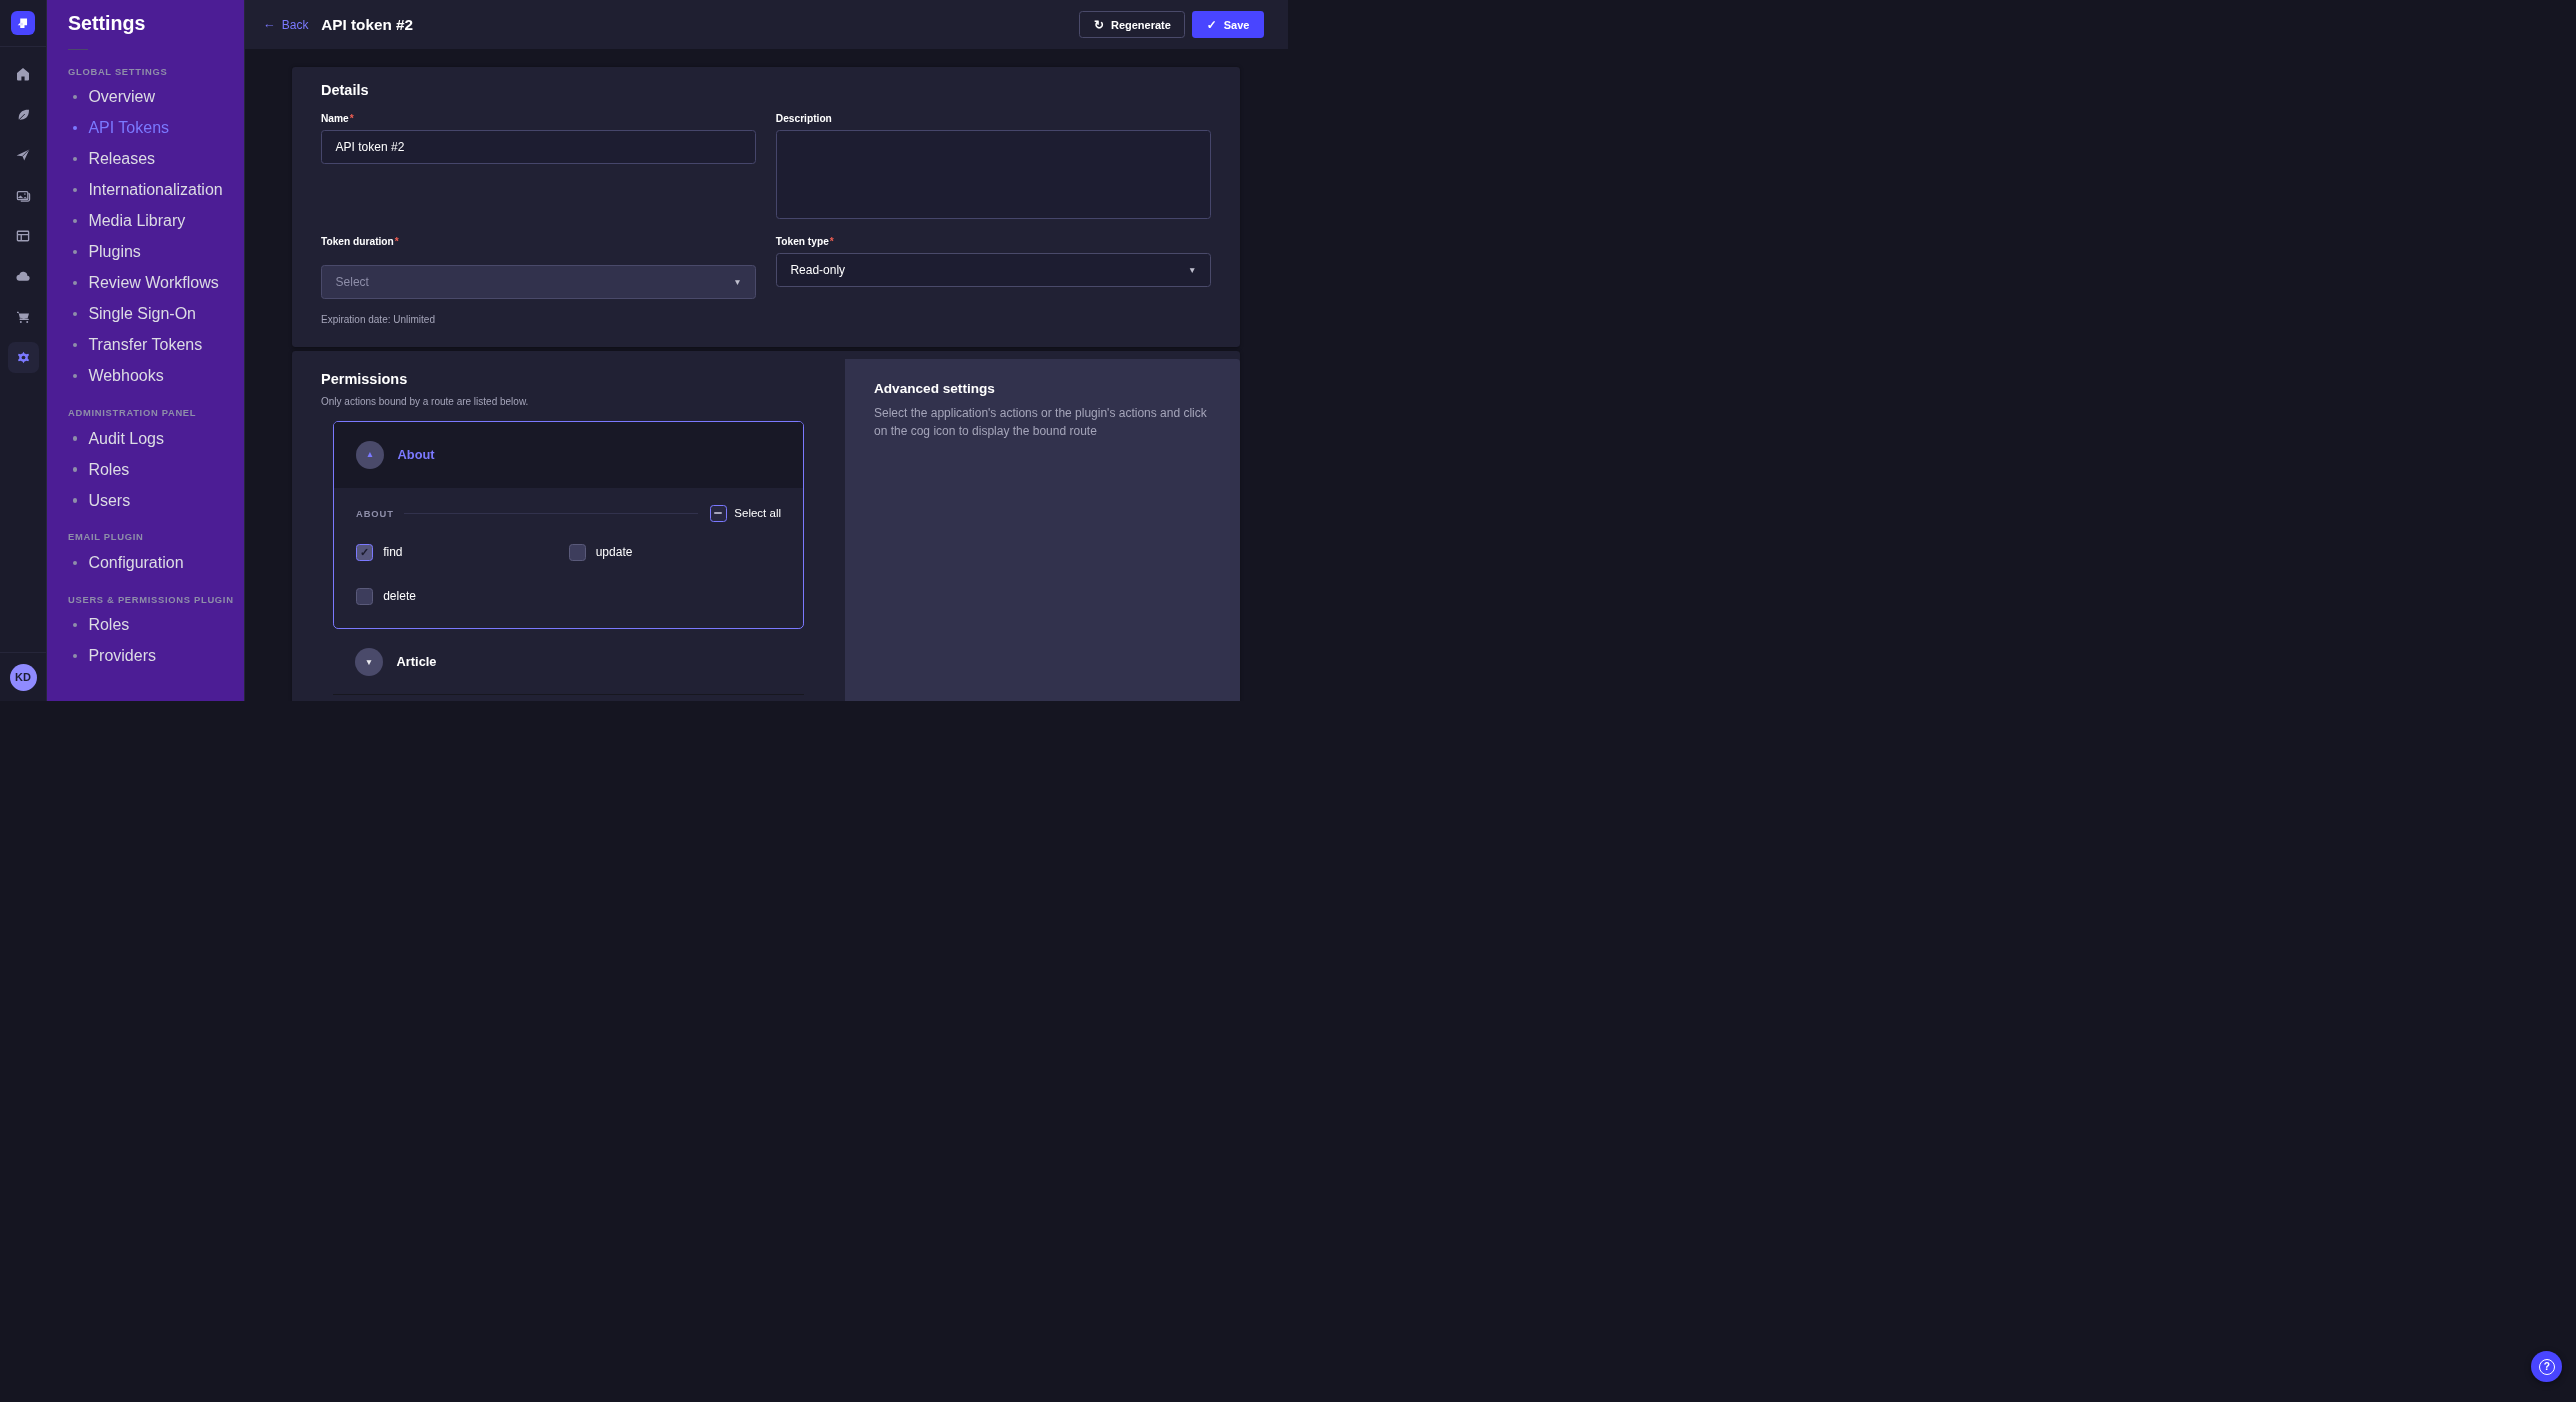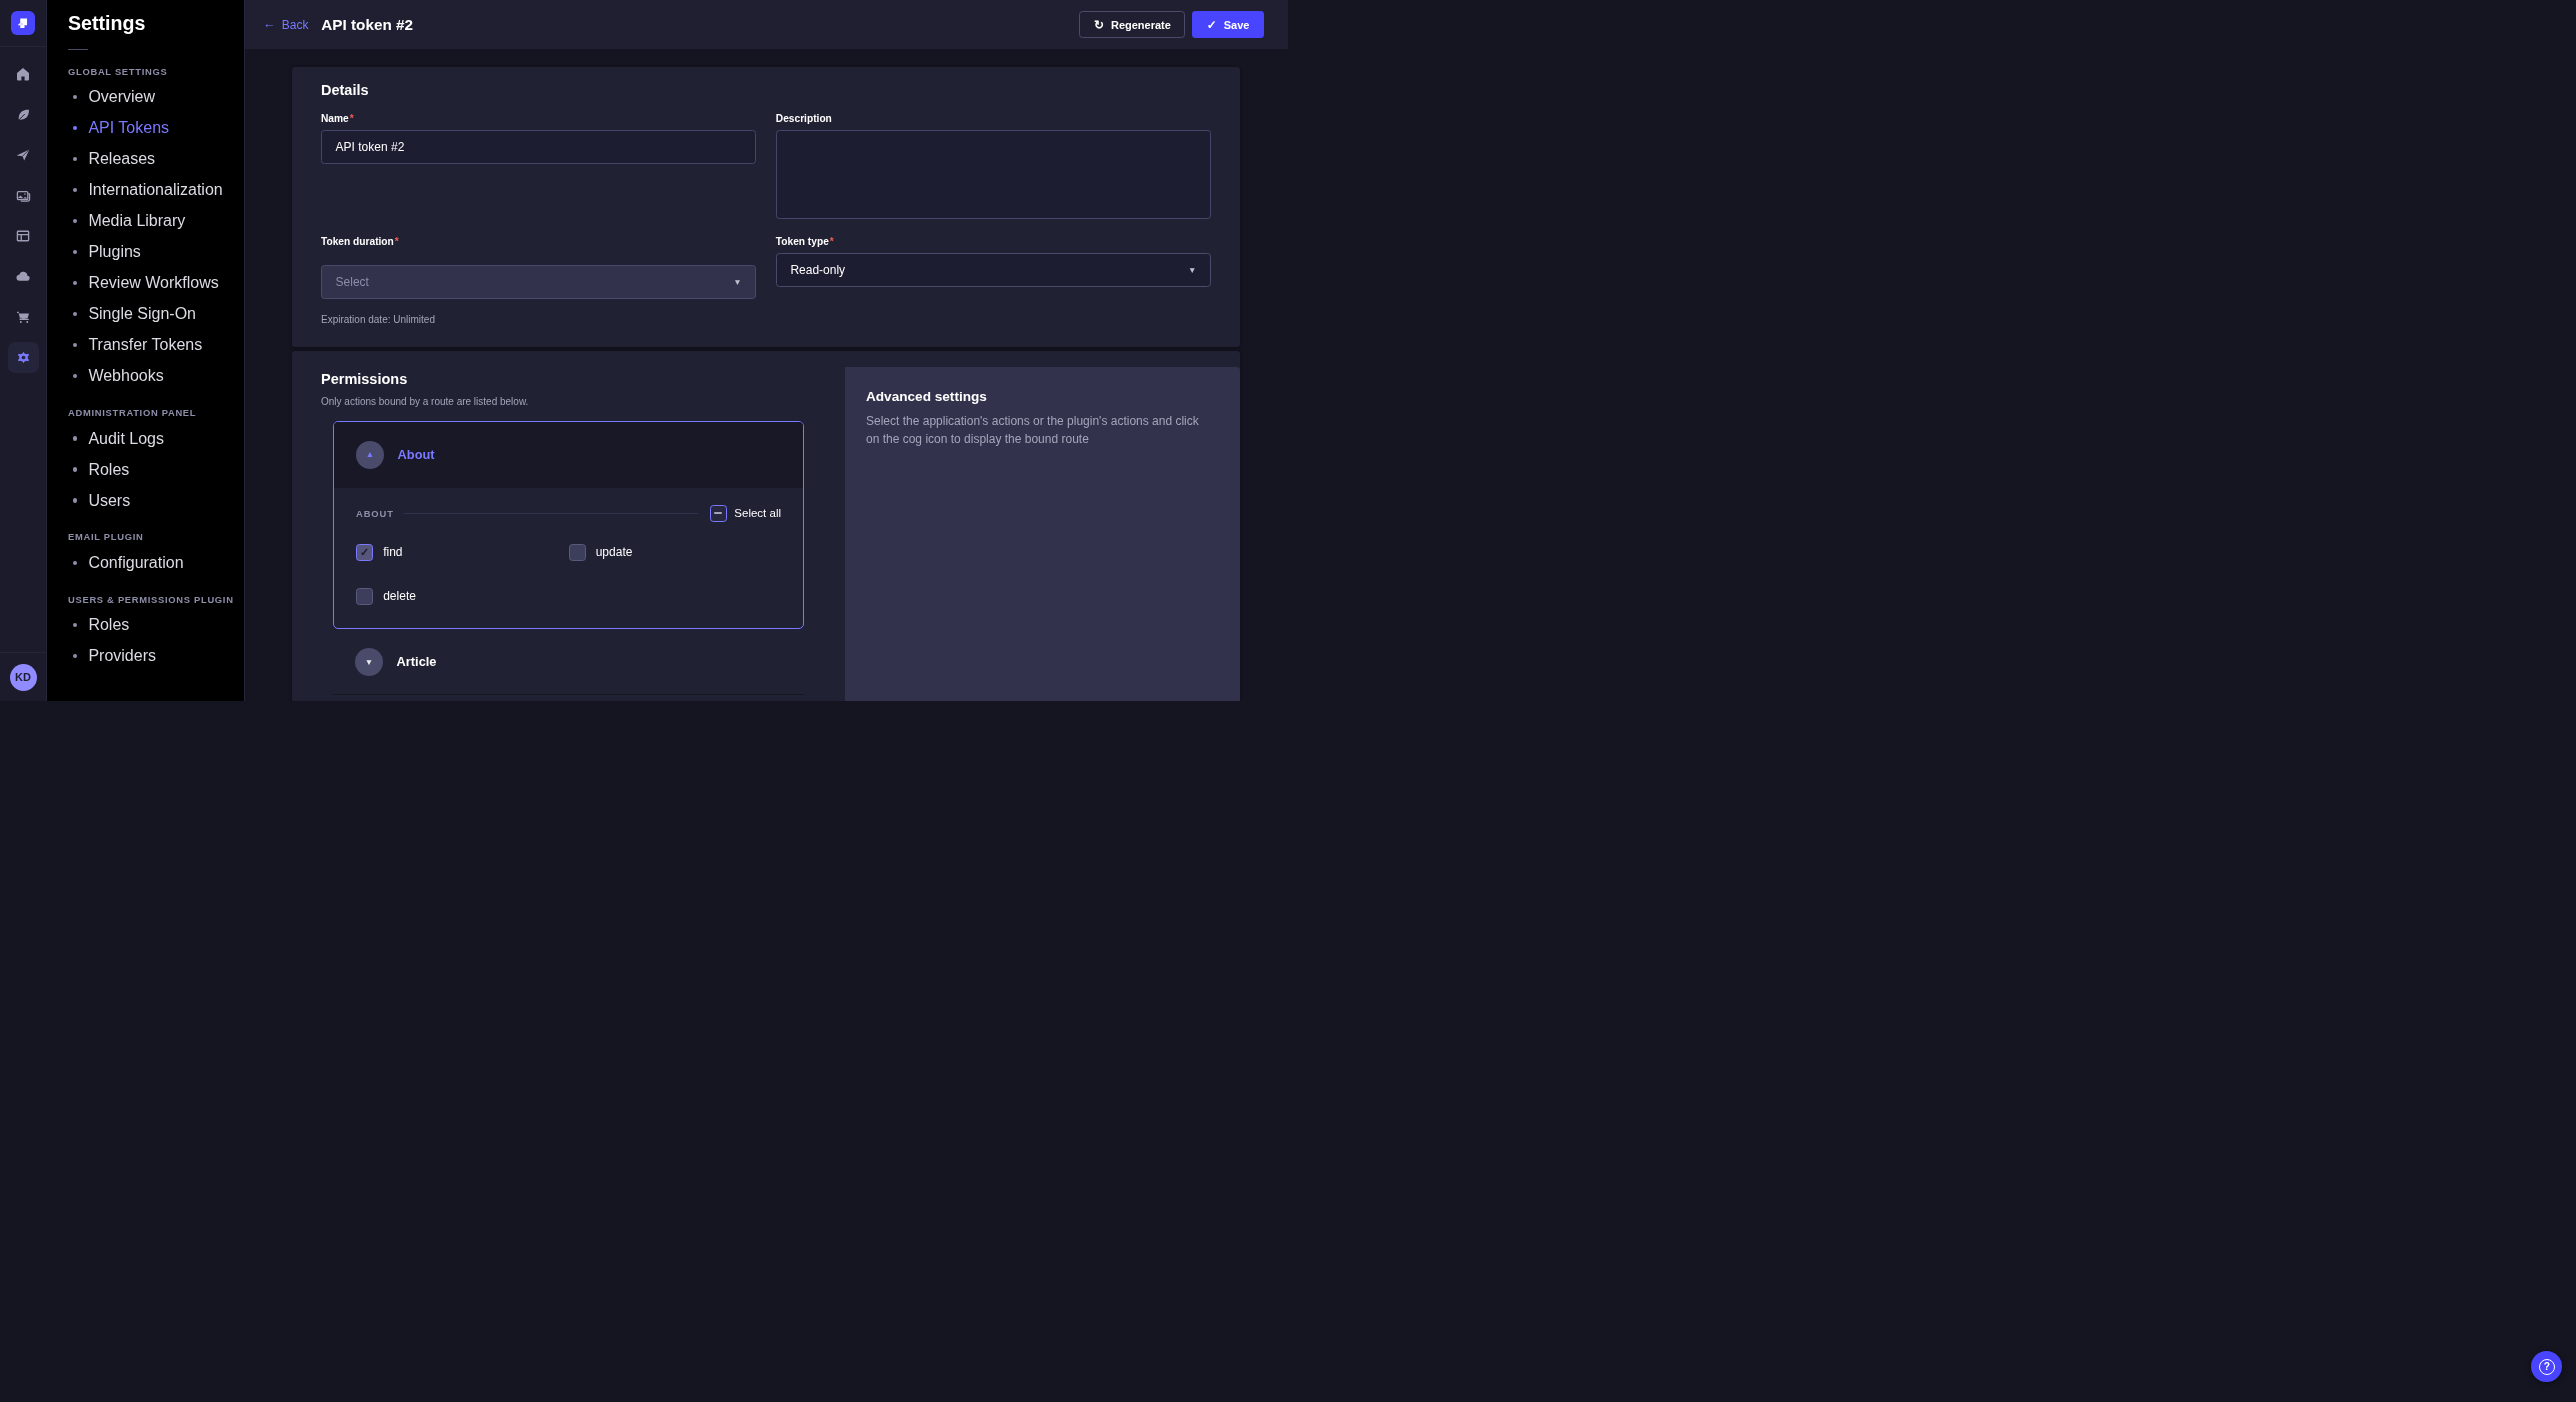"Settings" .subnav { background: #000000 -> #4c1d95 }
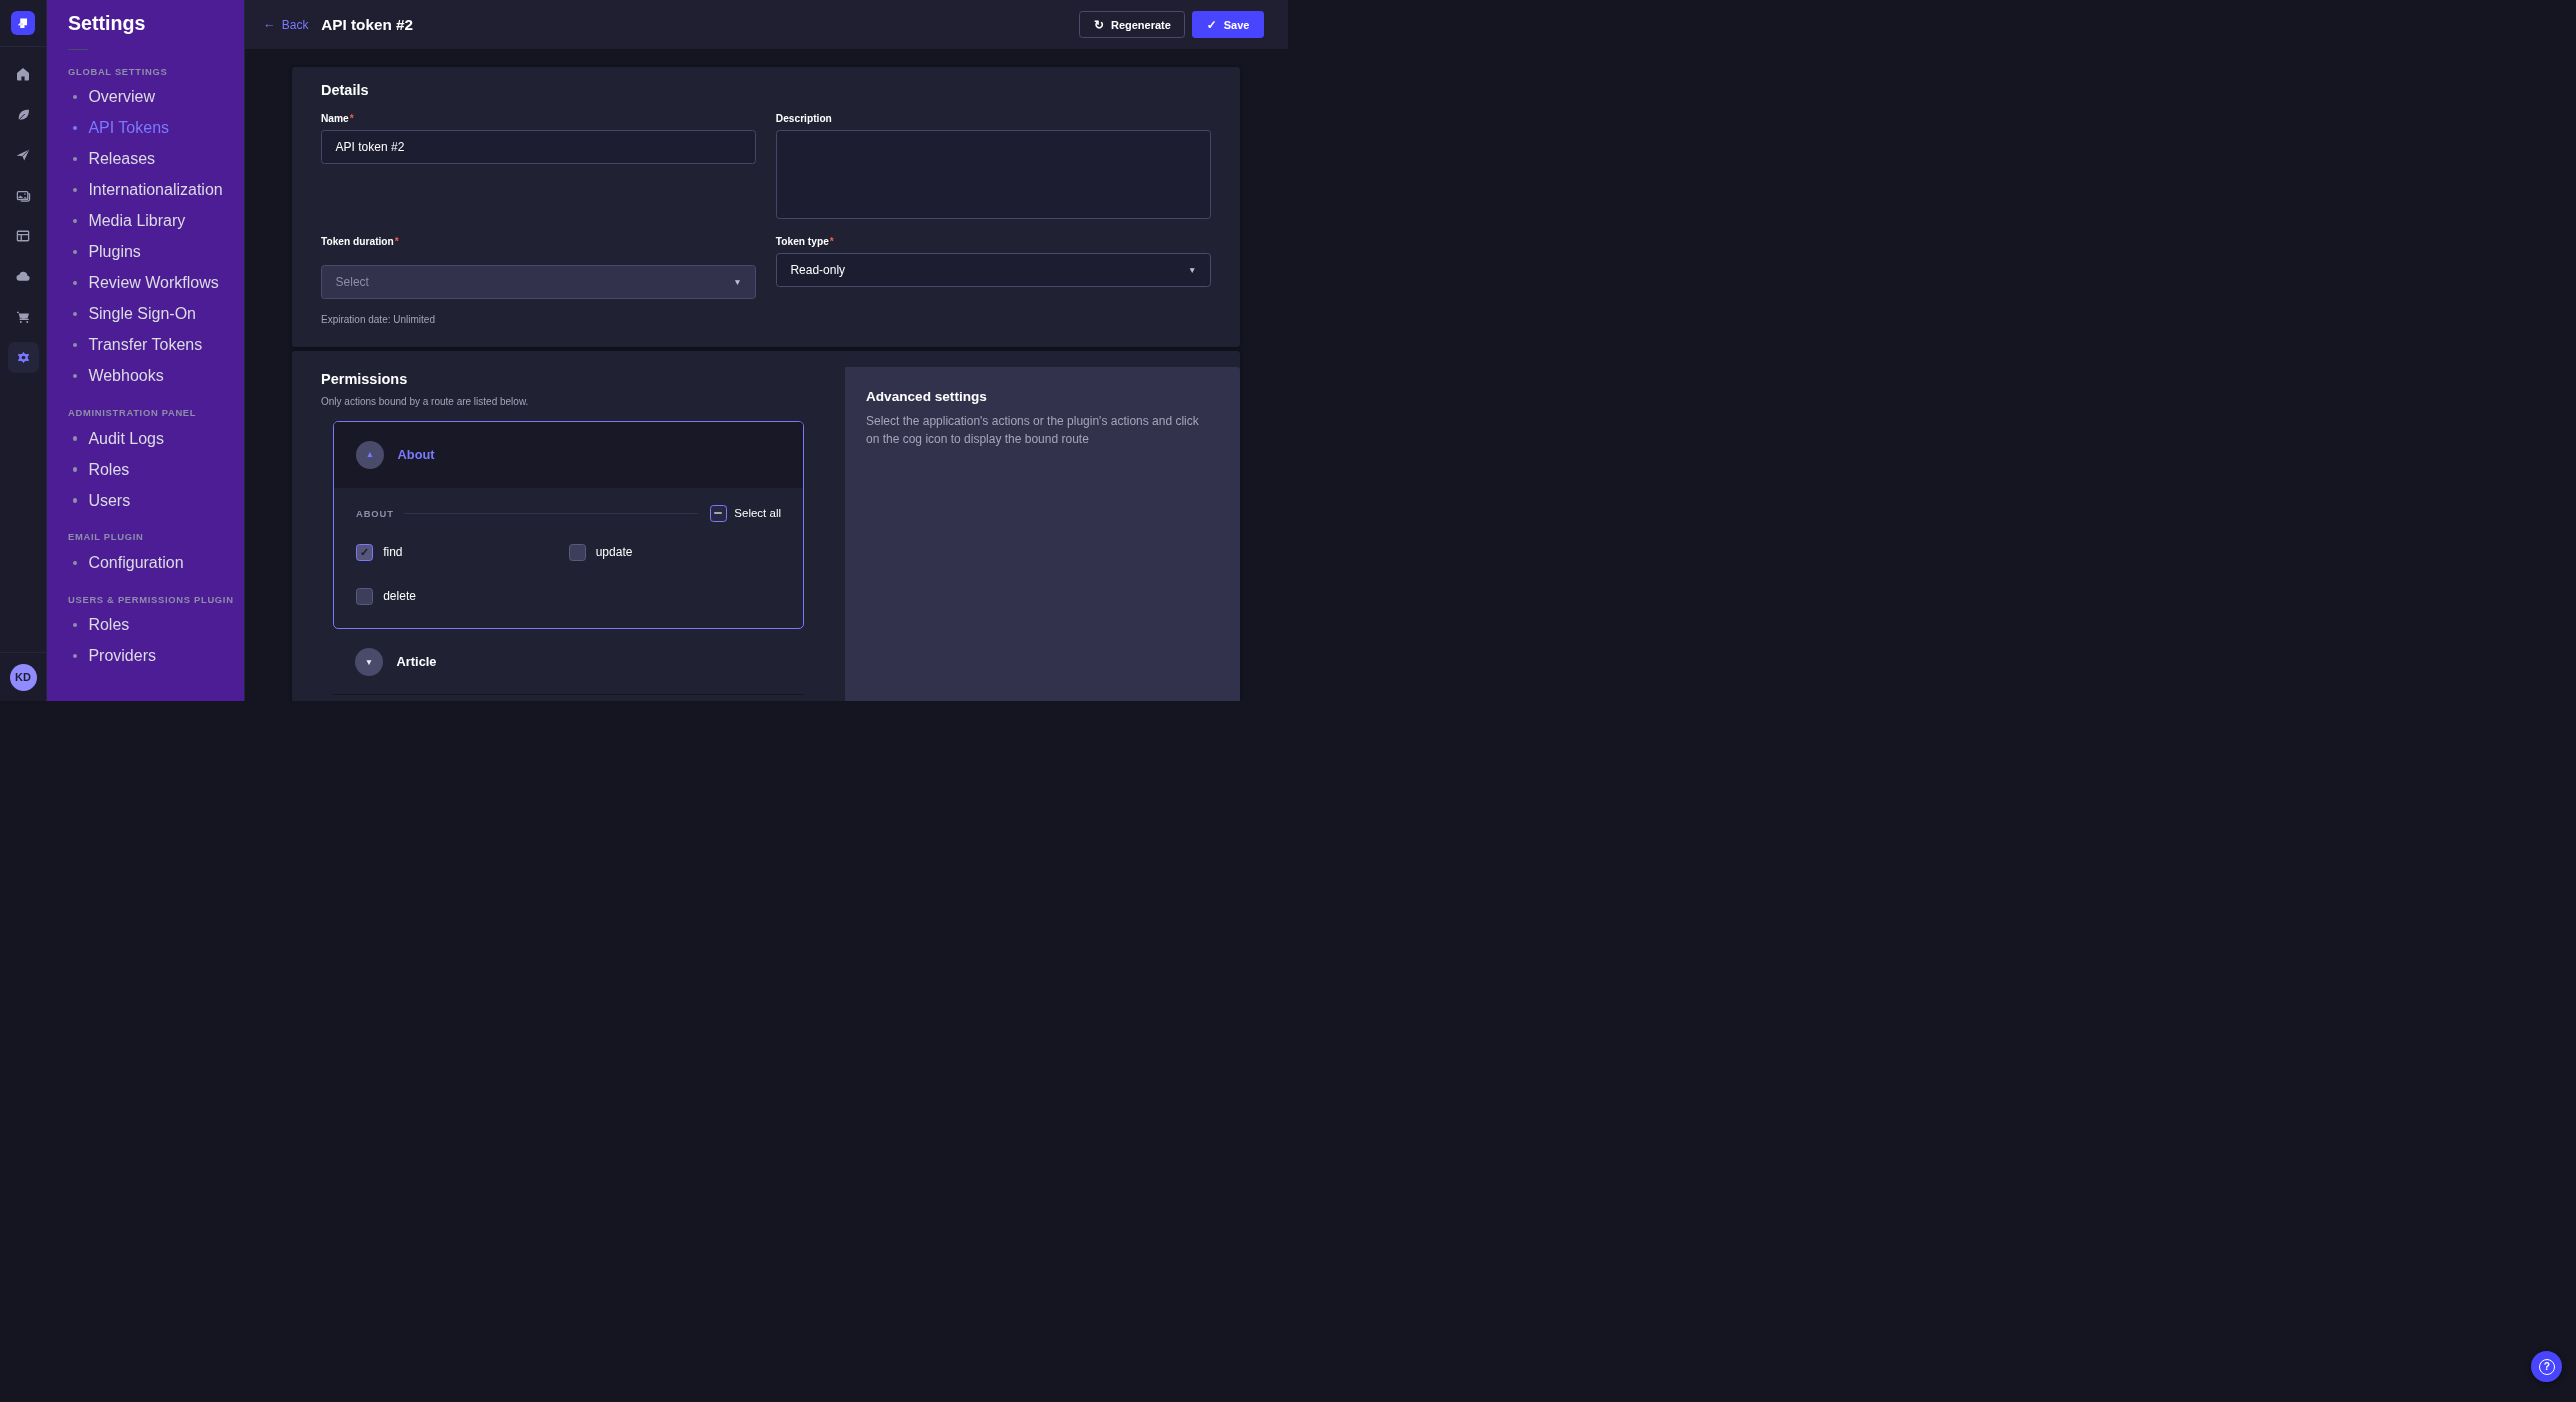"Advanced settings" .advanced { padding: 22px 21px -> 22px 29px; top: 16px -> 8px }
